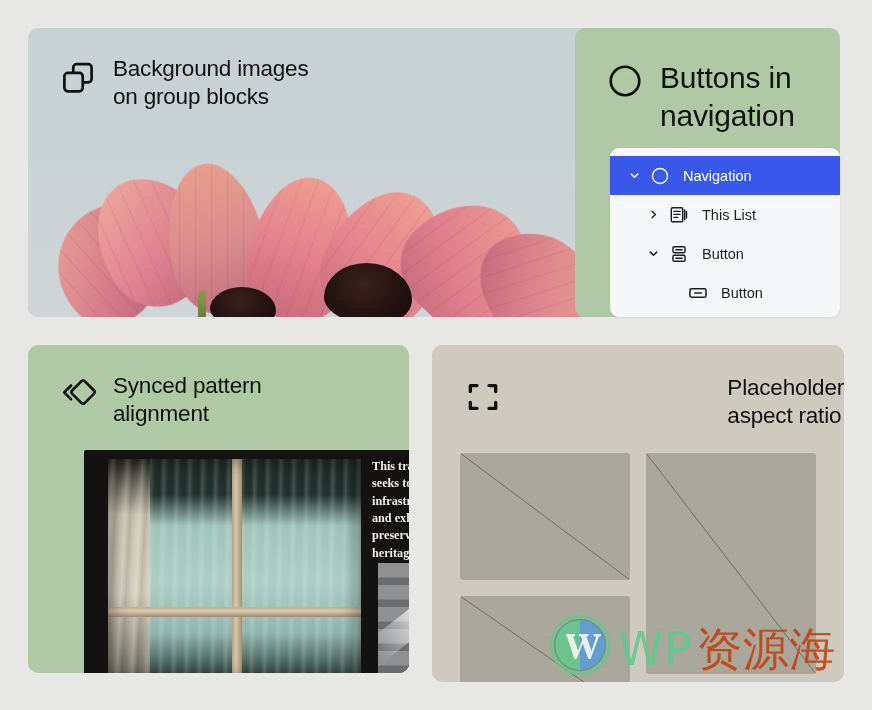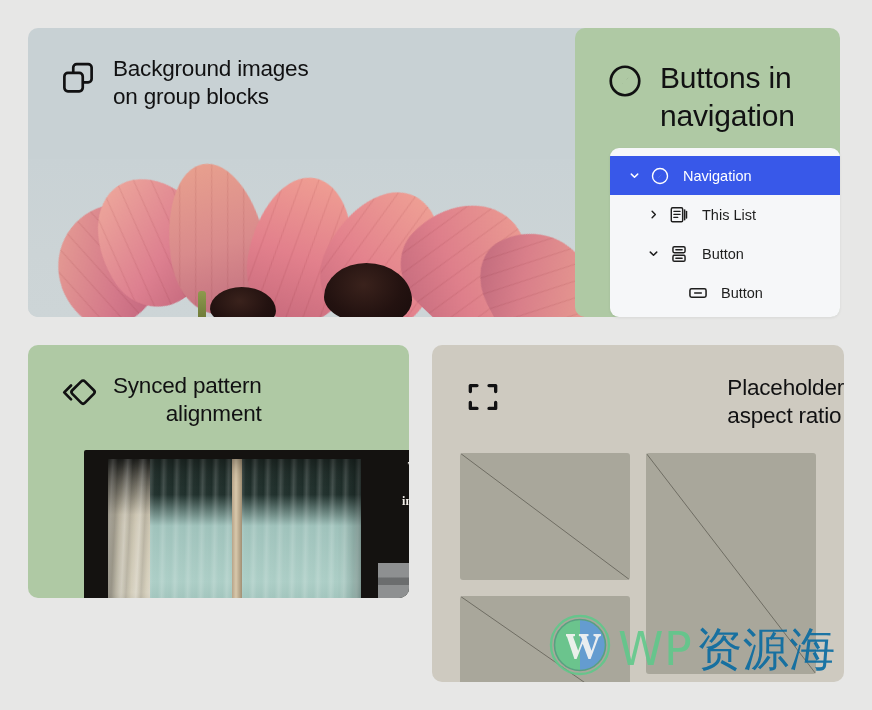"Synced pattern" #card-sync { height: 253px -> 328px; text-align: right -> none }
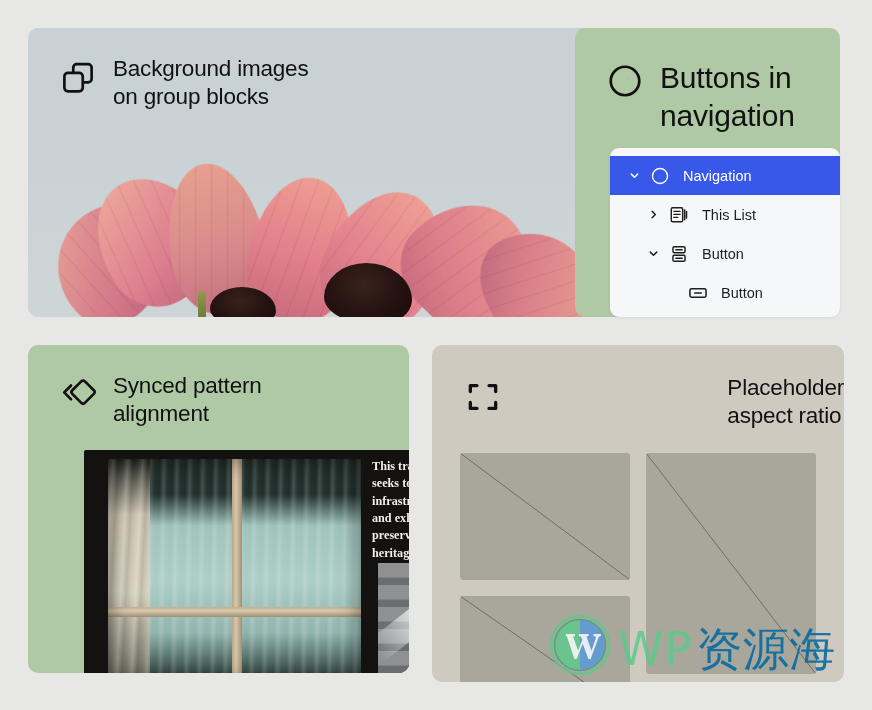"资源海" .wm-cn { color: #0369a1 -> #c2410c }
